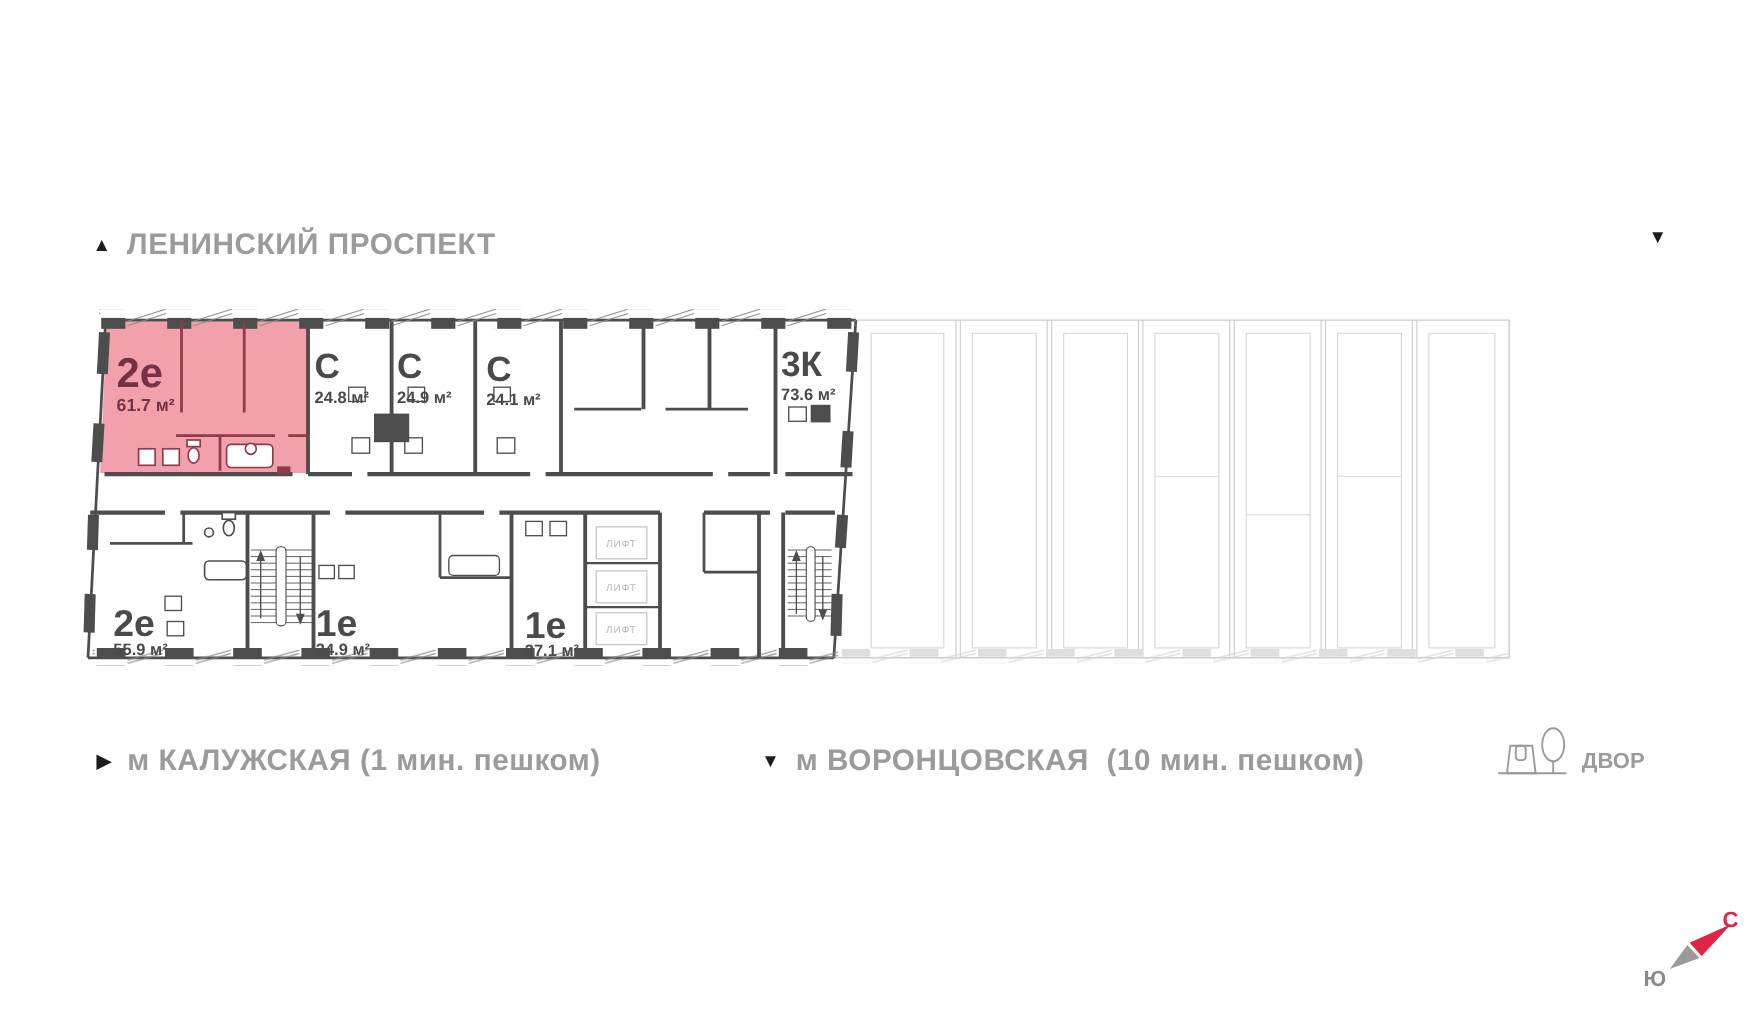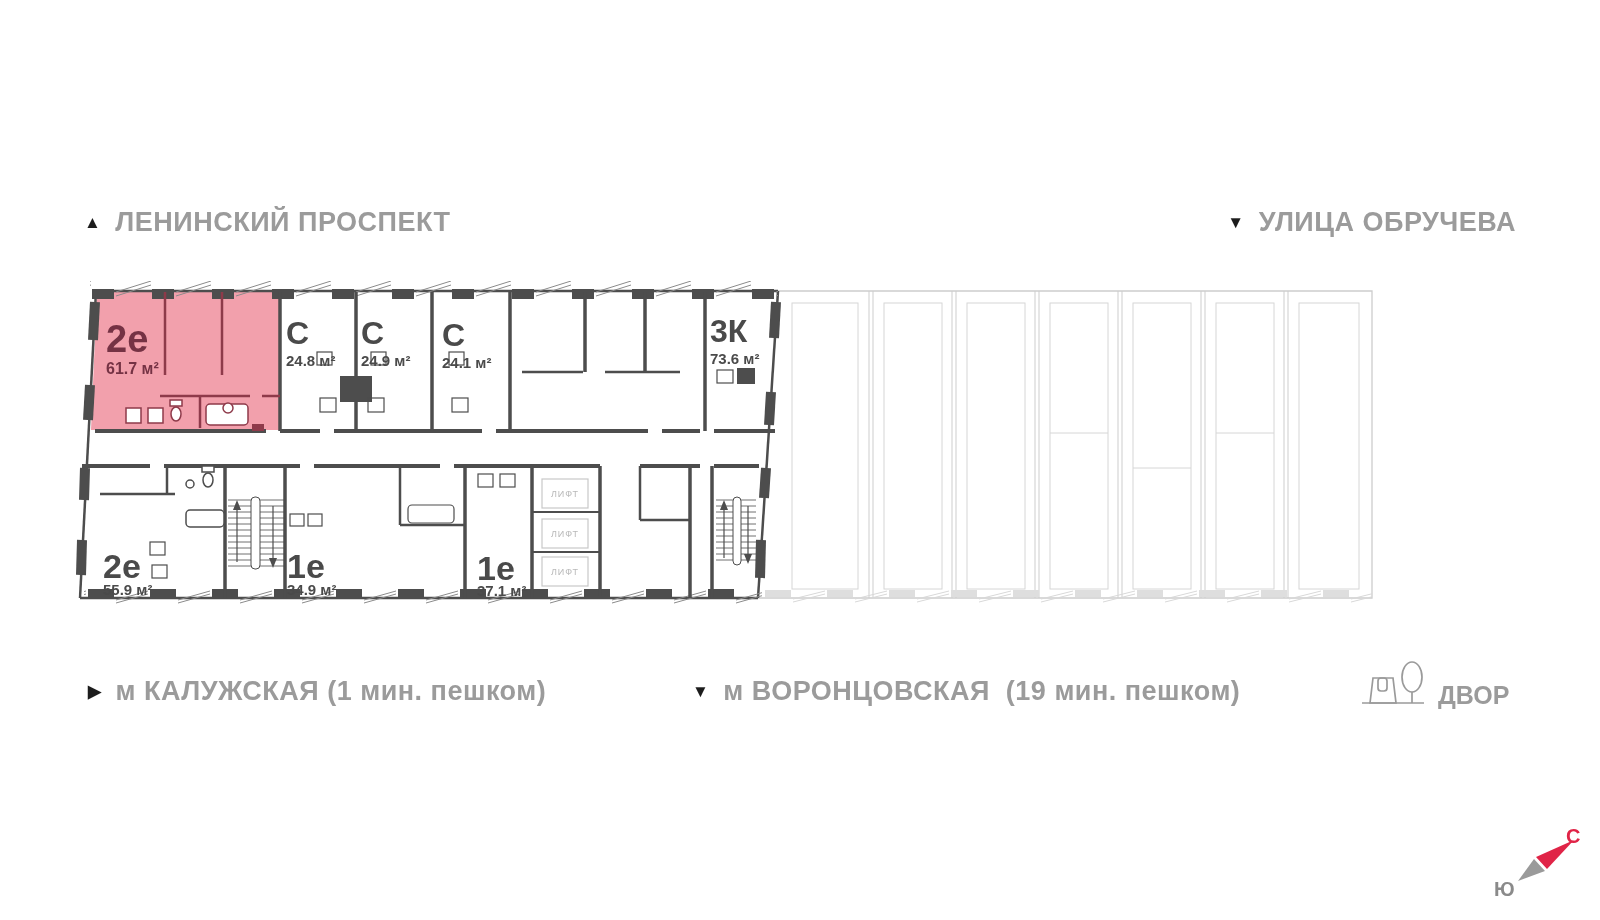"УЛИЦА ОБРУЧЕВА" span { html: <span>УЛИЦА ОБРУЧЕВА</span> -> none }
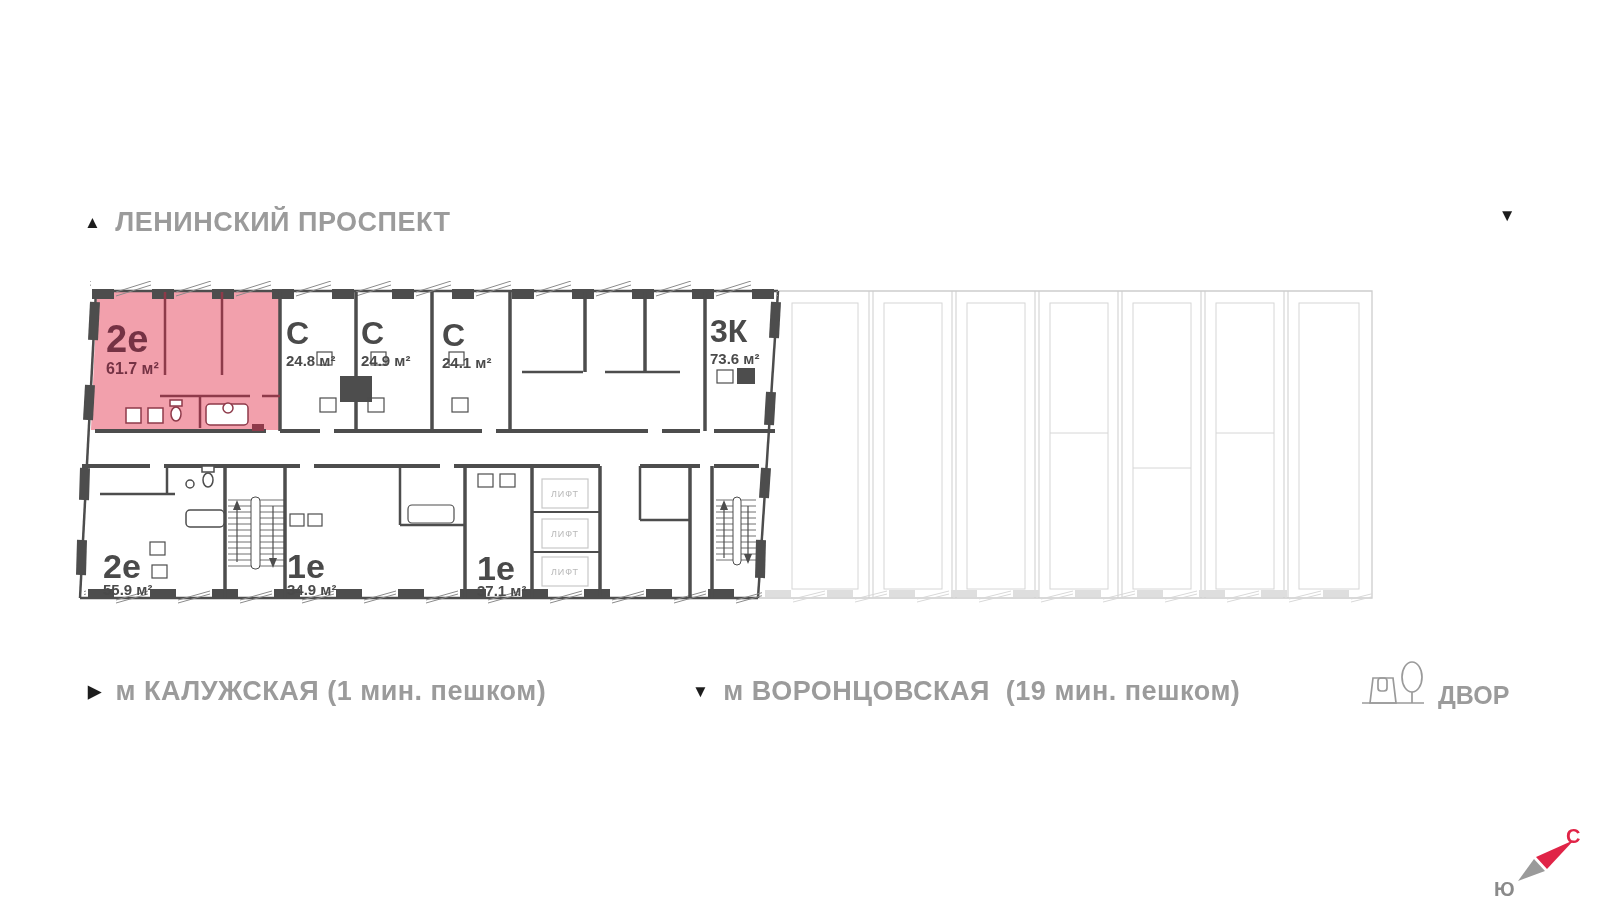"м ВОРОНЦОВСКАЯ (19 мин. пешком)" span { text: 19 -> 10 }
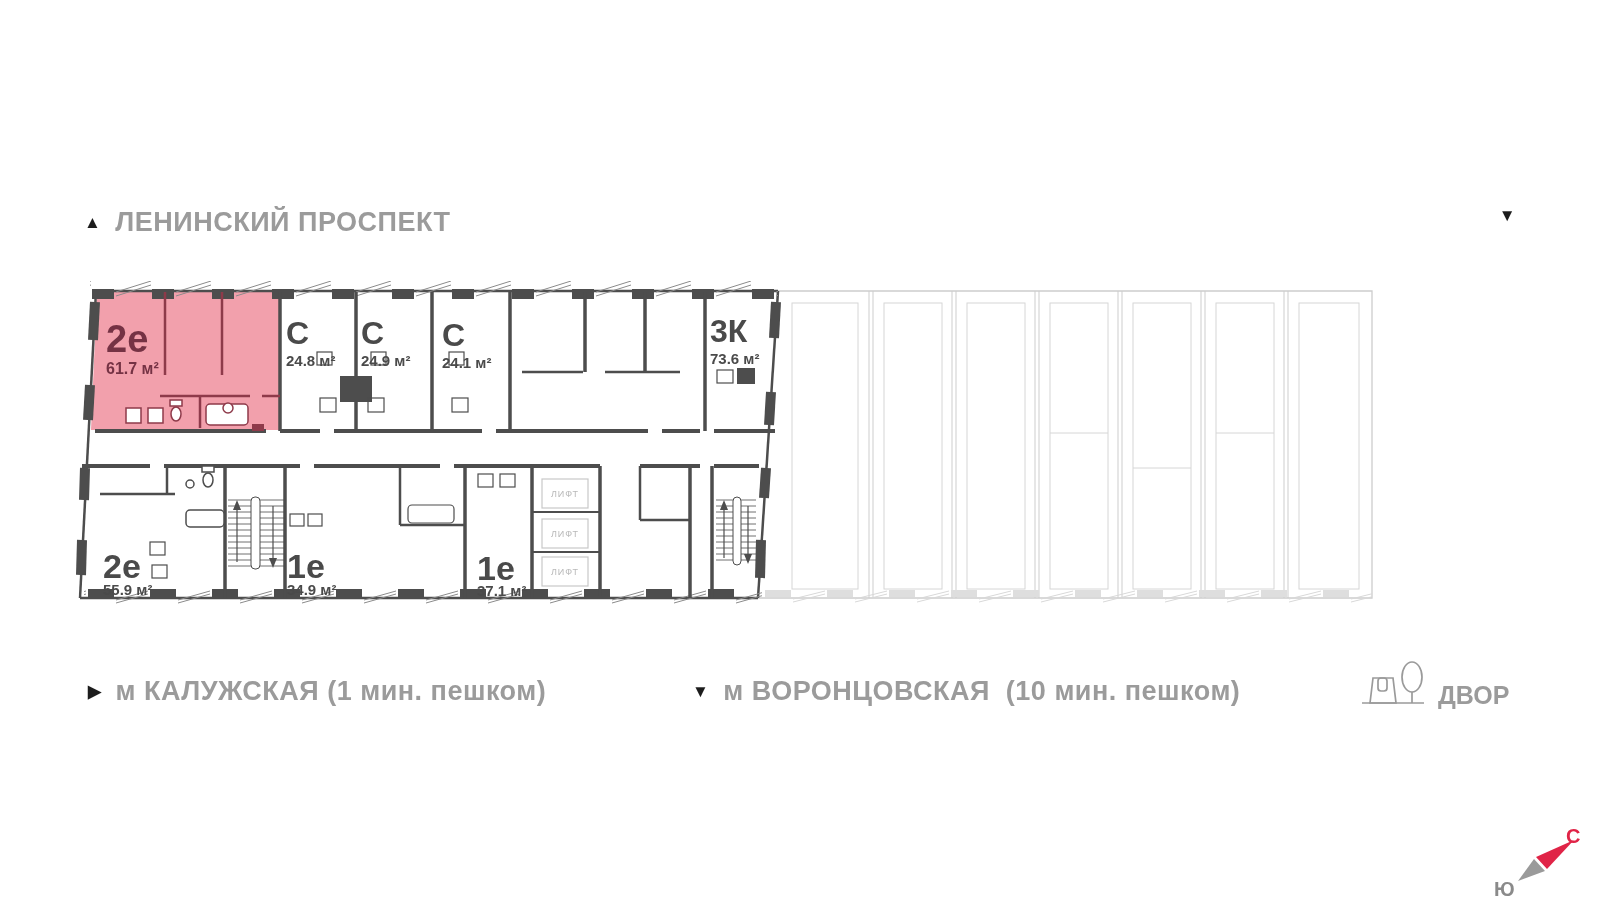"ДВОР" .lbl-dvor-text { font-size: 25px -> 20px }
